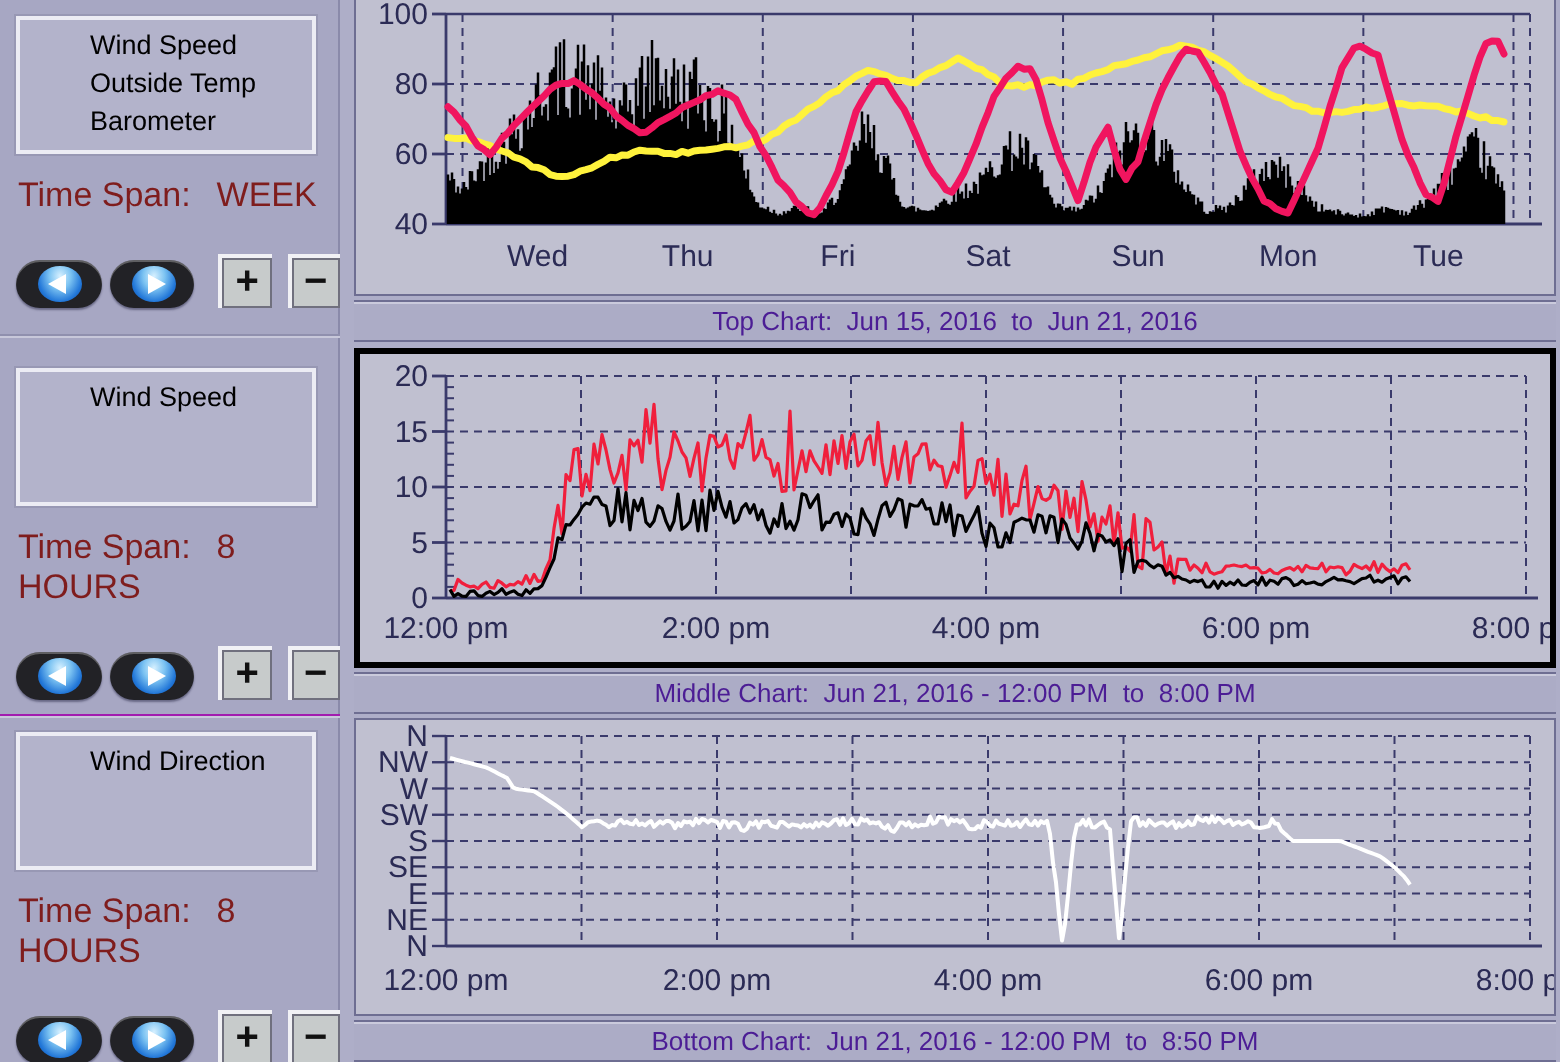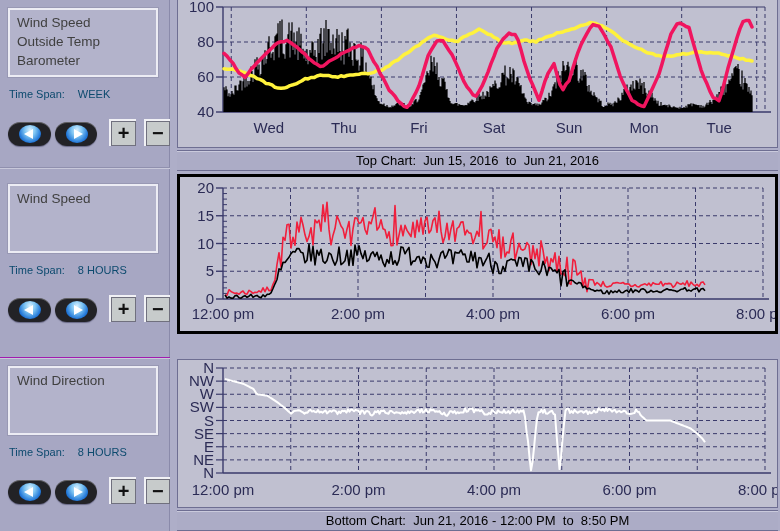"Wind Speed" .legend-item { color: #404040 -> #000000; margin-left: none -> 28px }
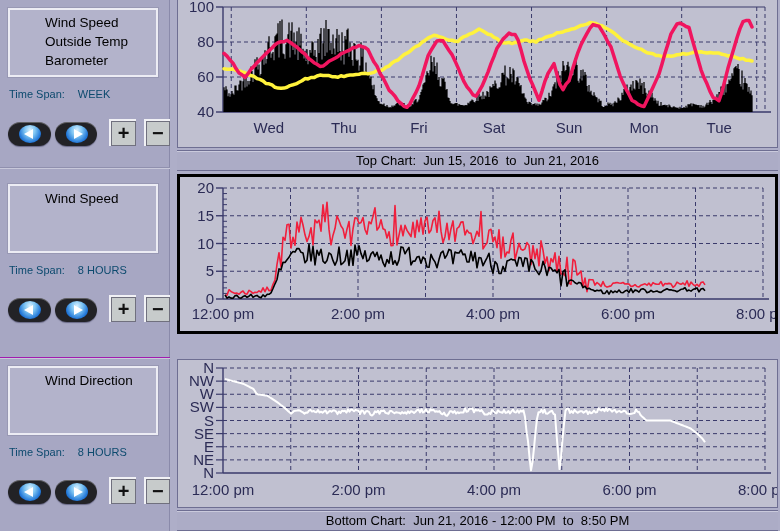"Time Span: WEEK" .time-span { color: #0c4a6e -> #7f1d1d; font-size: 11px -> 17px }
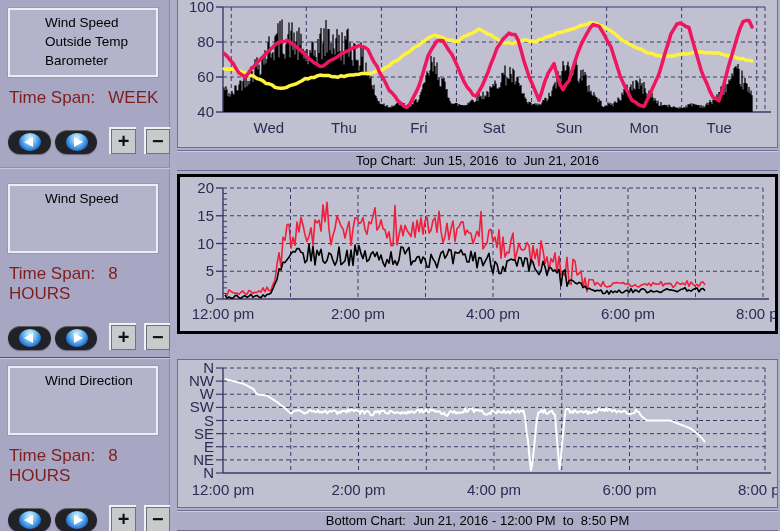"Top Chart: Jun 15, 2016" .caption { color: #000000 -> #4c1d95 }
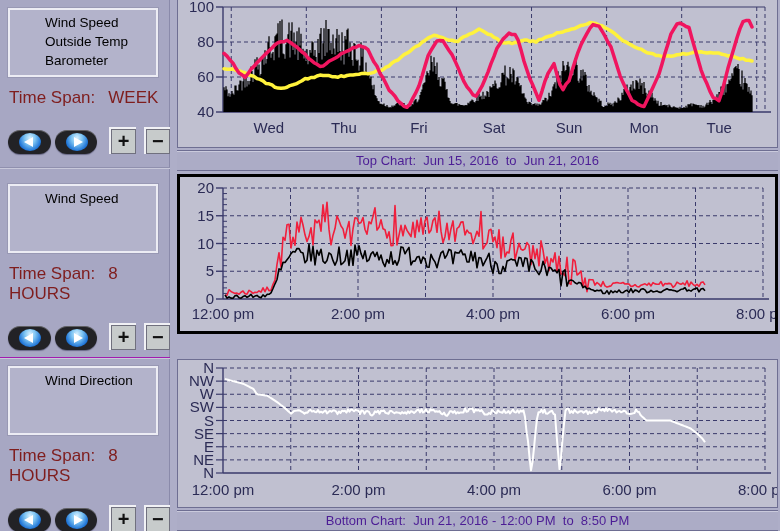"Middle Chart: Jun 21, 2016" div.caption { html: none -> <div>Middle Chart: Jun 21, 2016 - 12:00 PM to 8:00 PM</div> }
